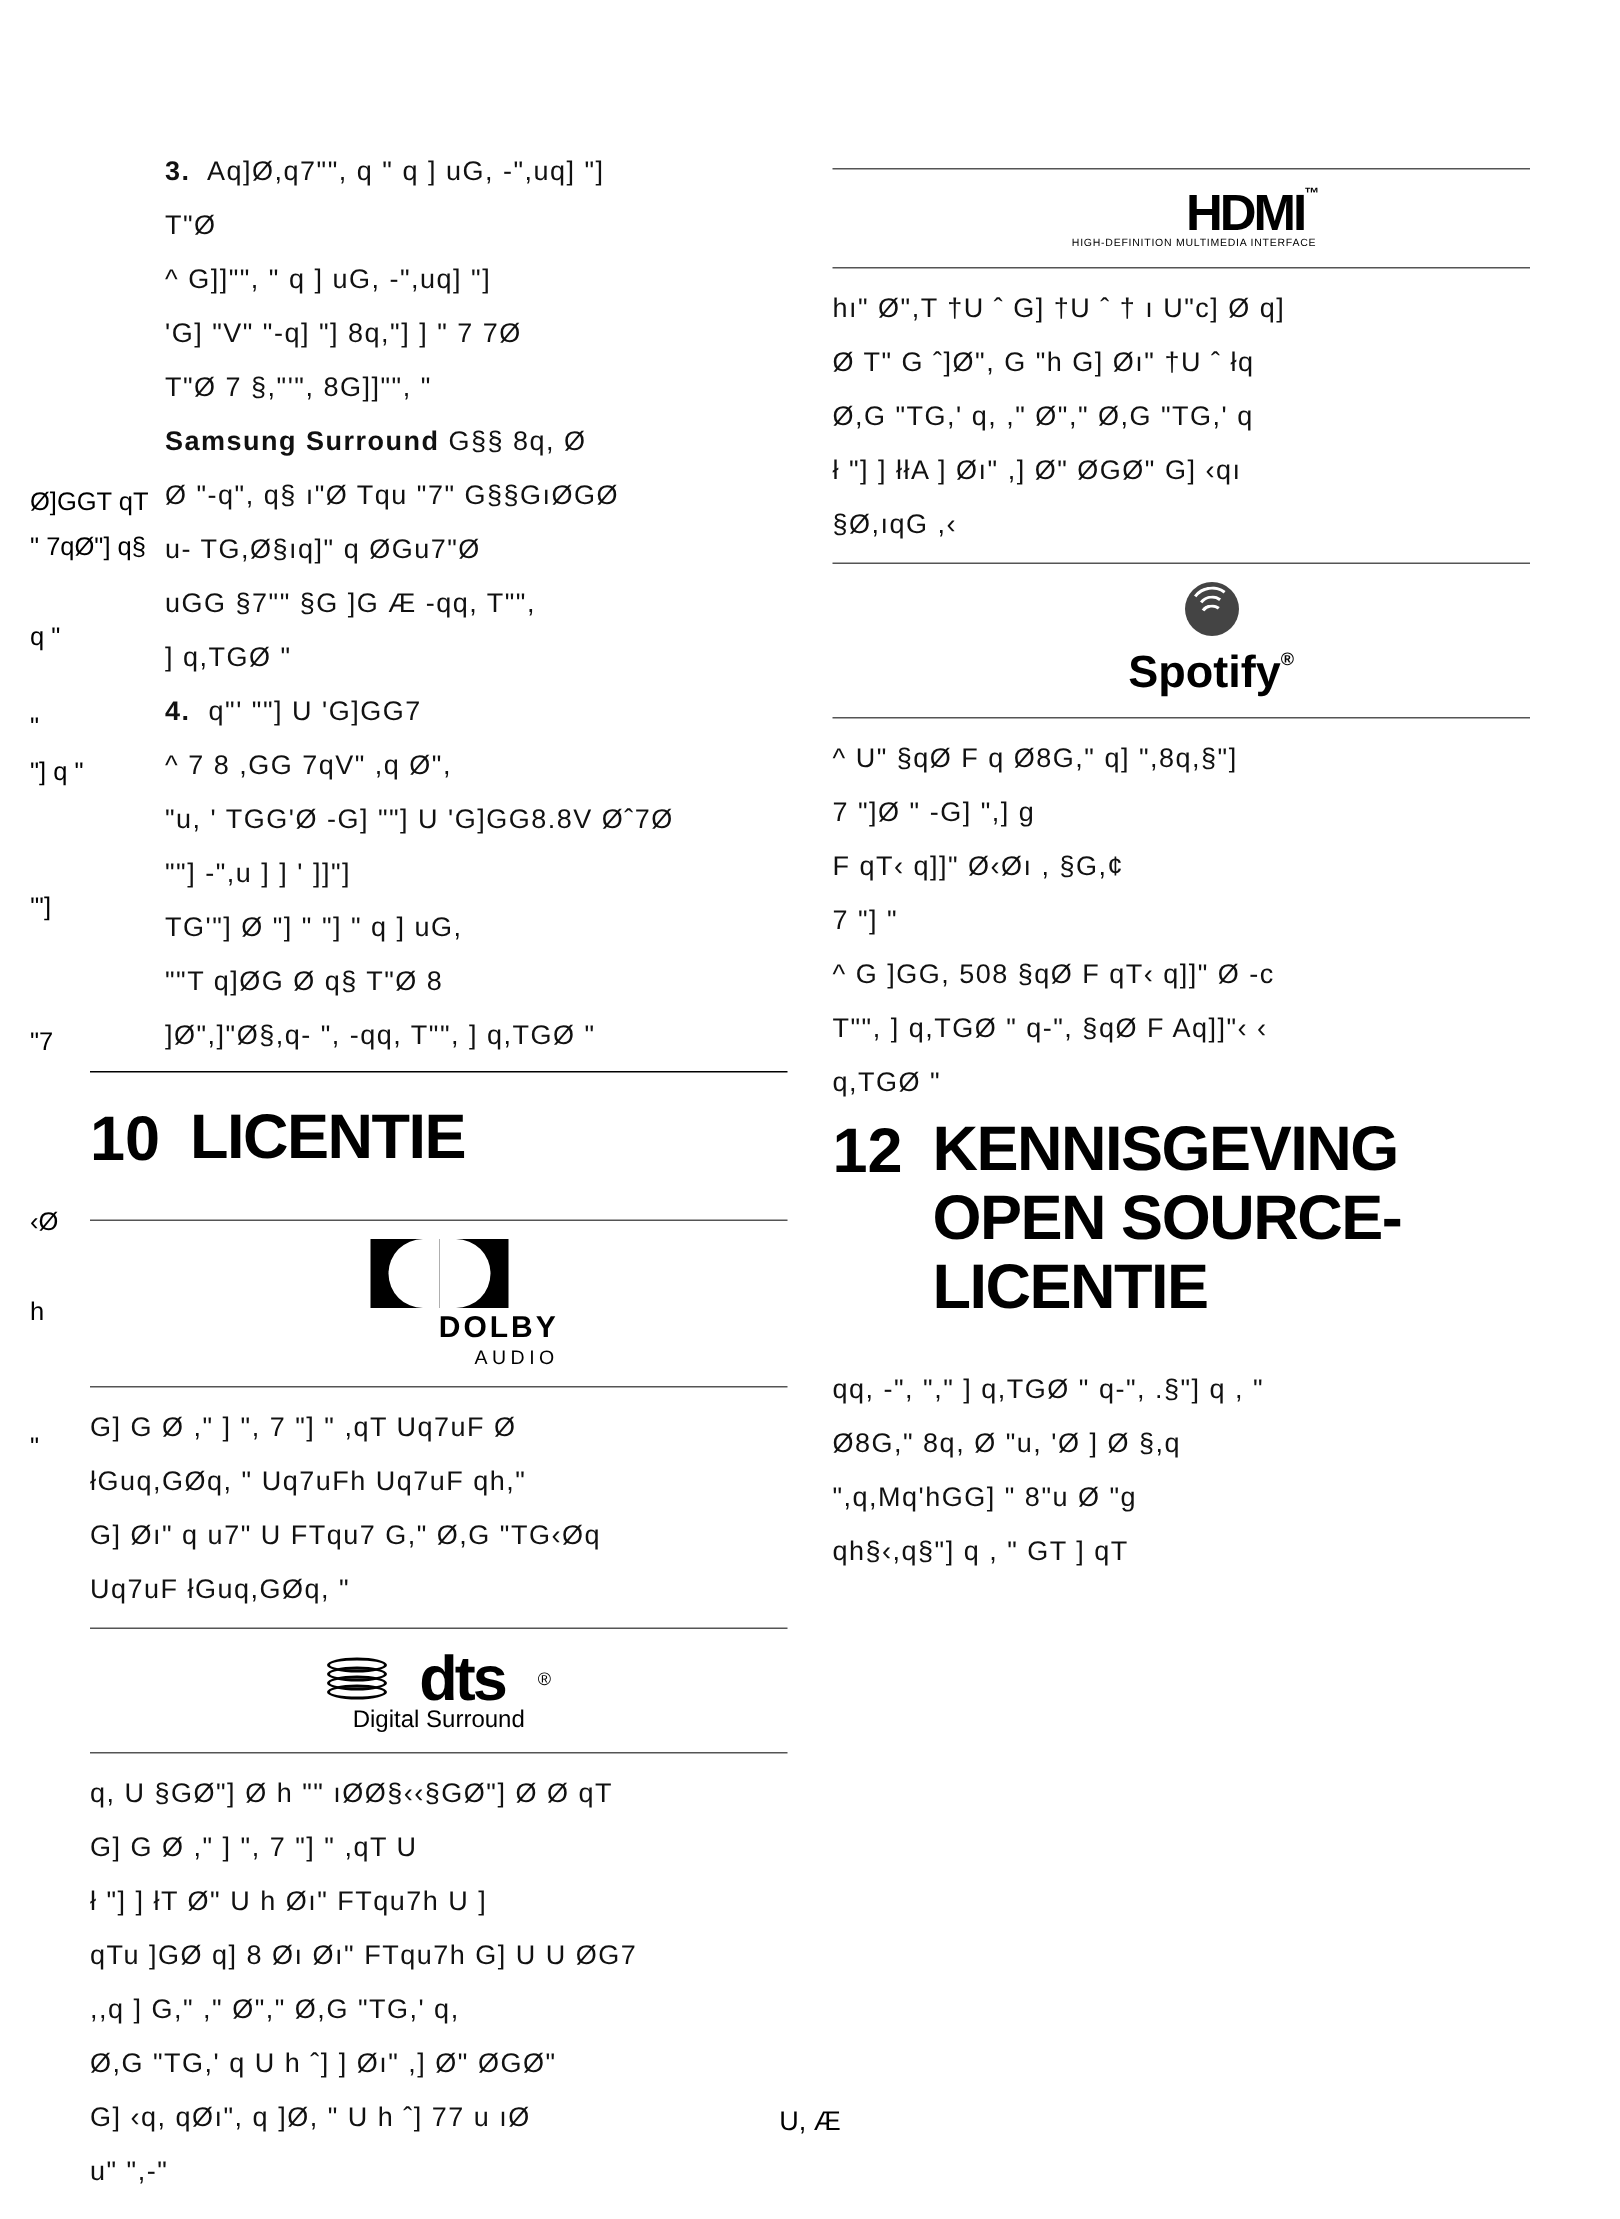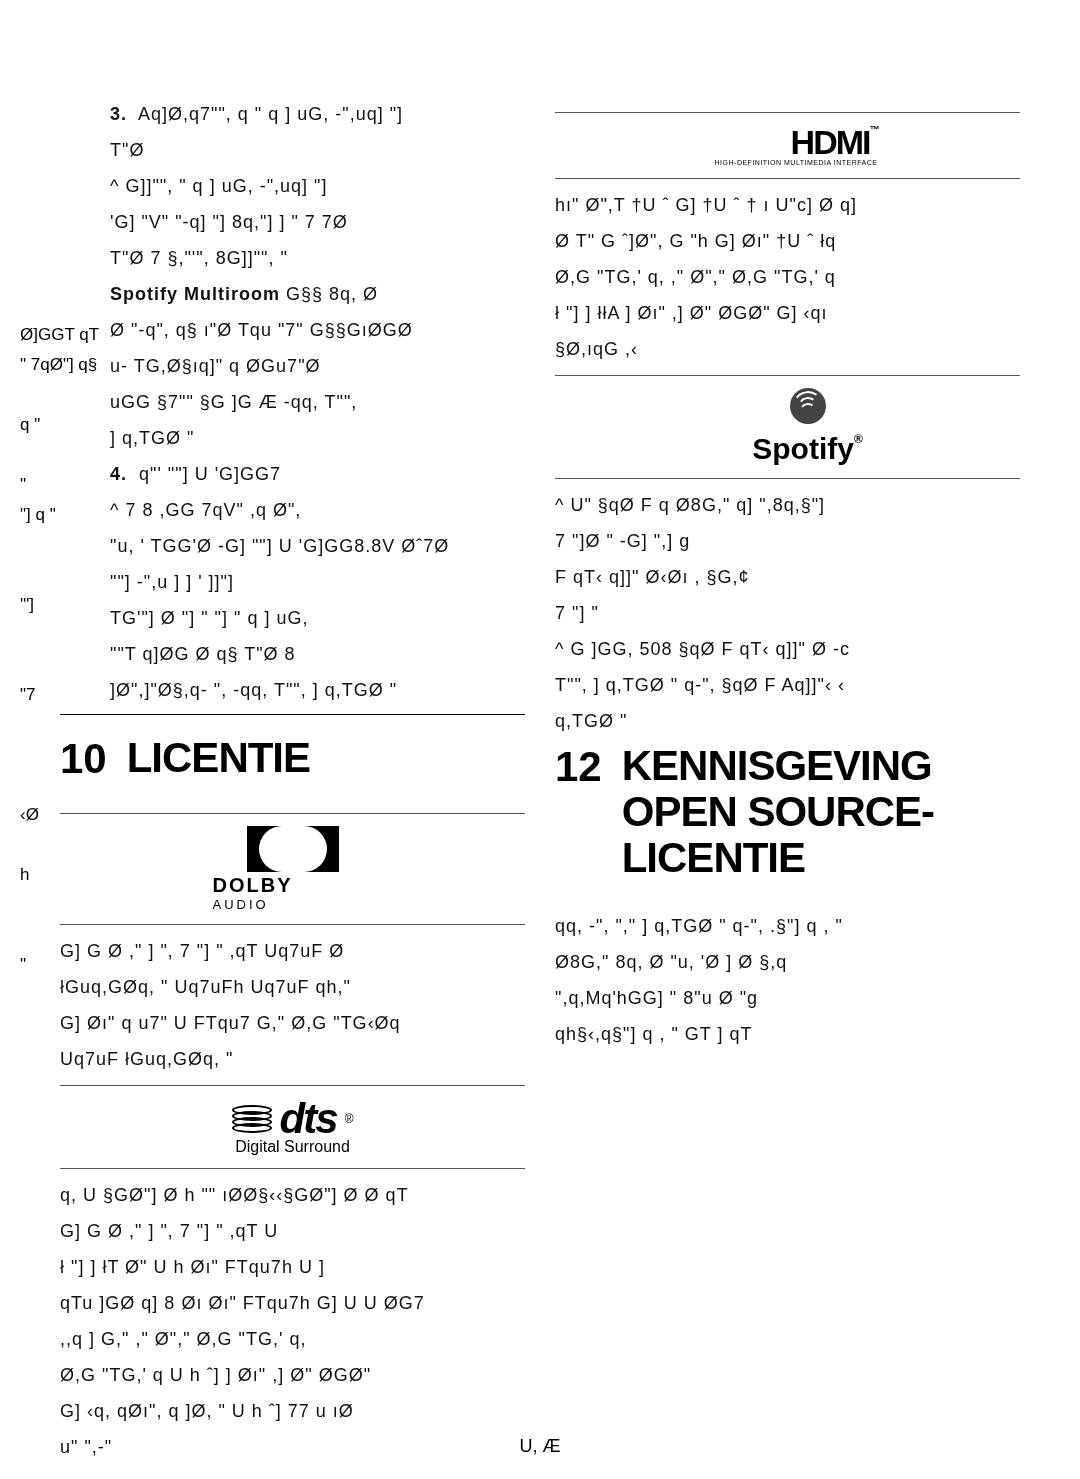"Spotify Multiroom" span.bold-line { text: Spotify Multiroom -> Samsung Surround }
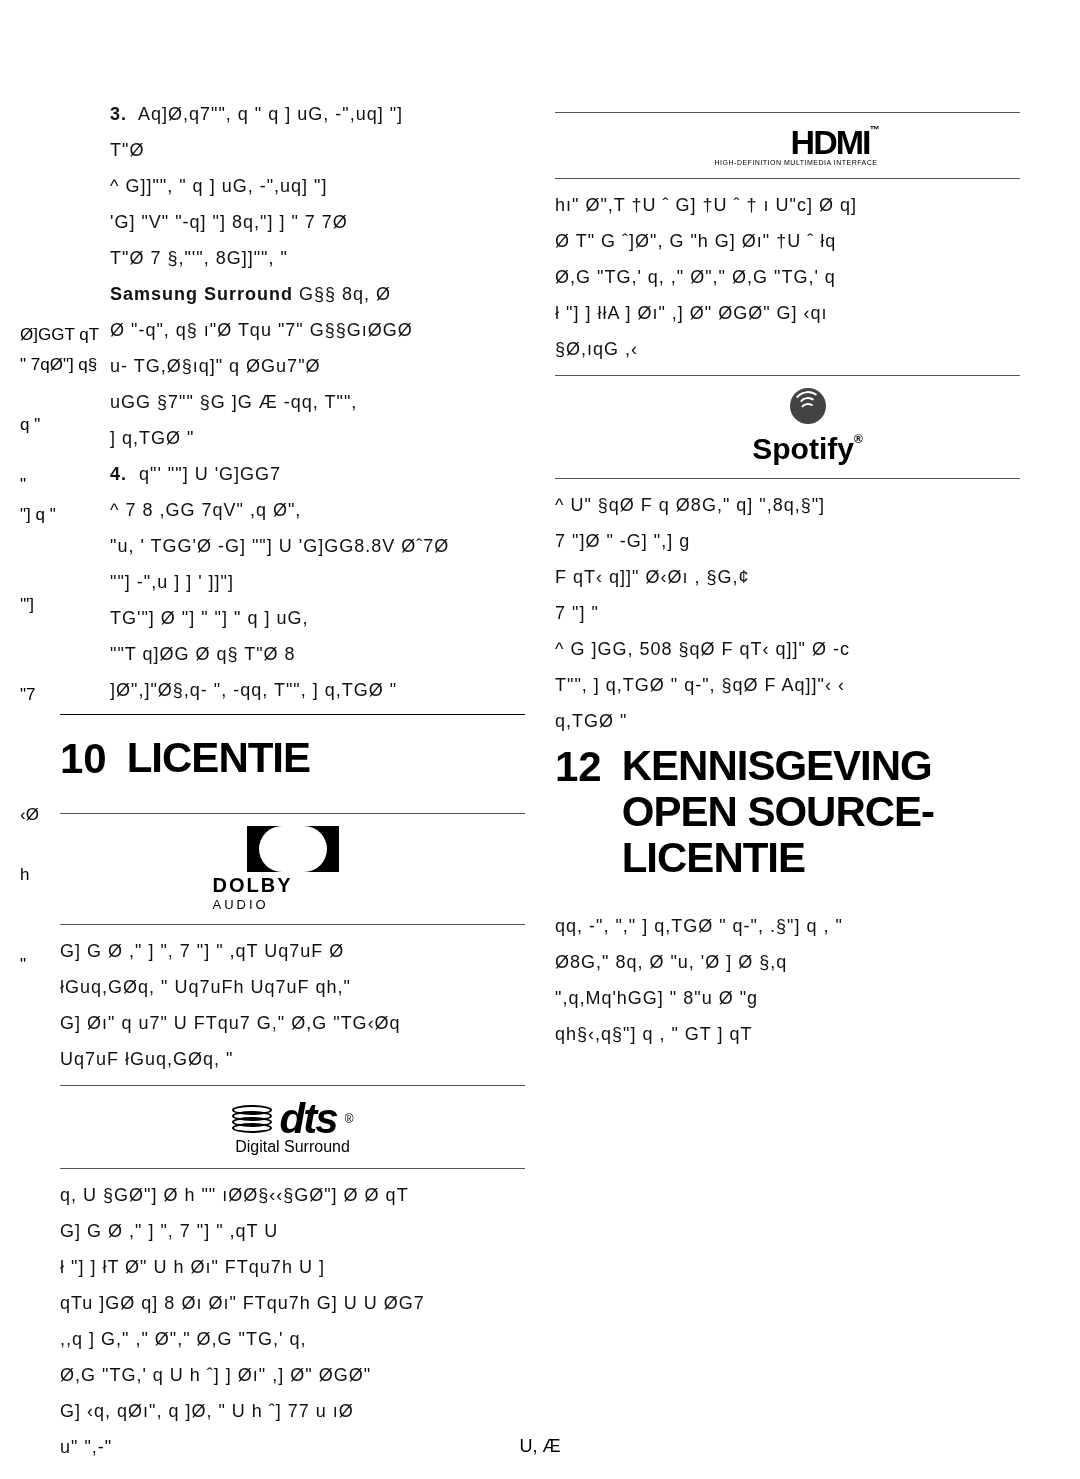"DOLBY" .dolby-logo { text-align: left -> right }
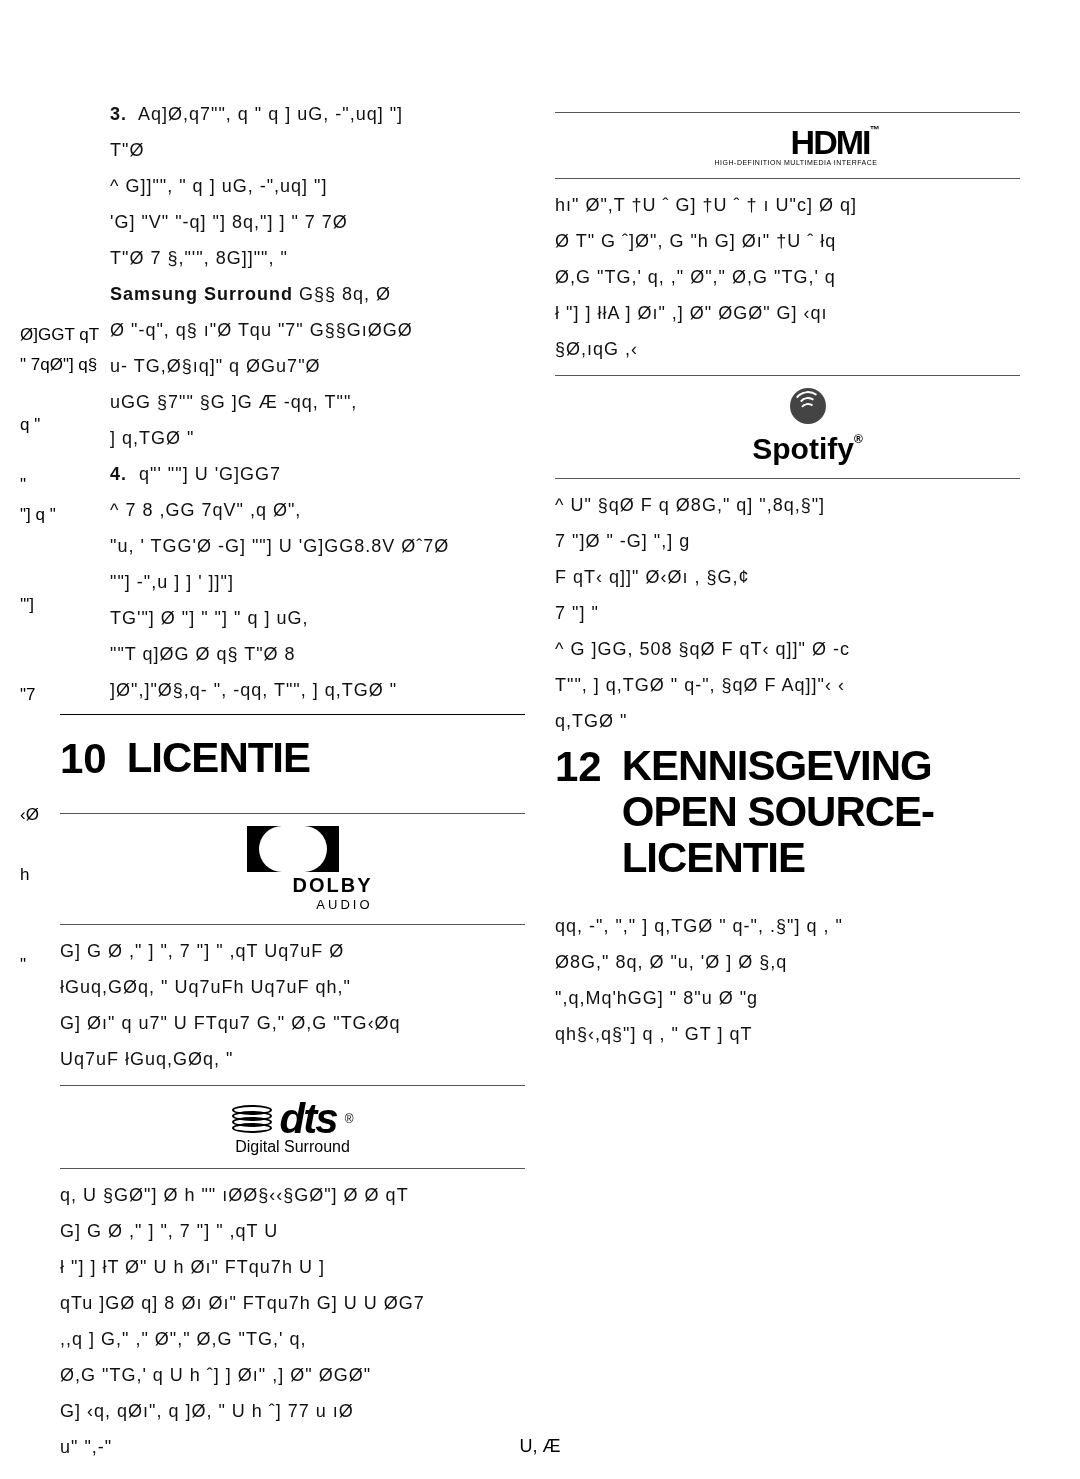"dts" .dts-row { font-style: italic -> none; gap: 8px -> 22px }
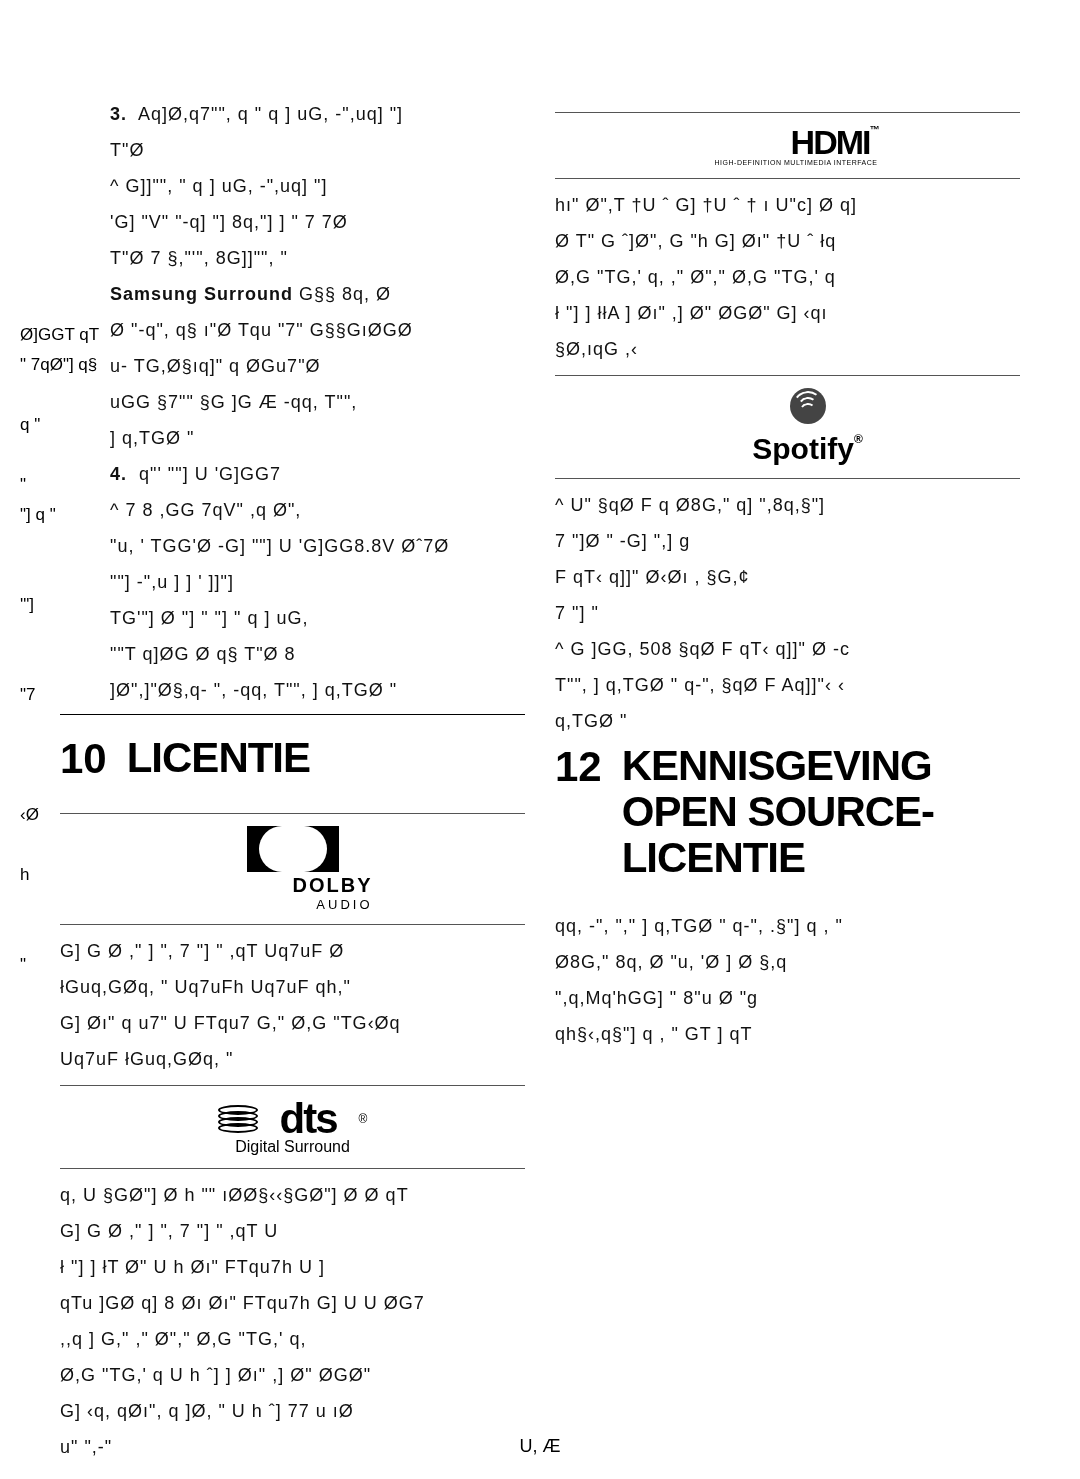"U, Æ" .footer { bottom: 22px -> 54px }
